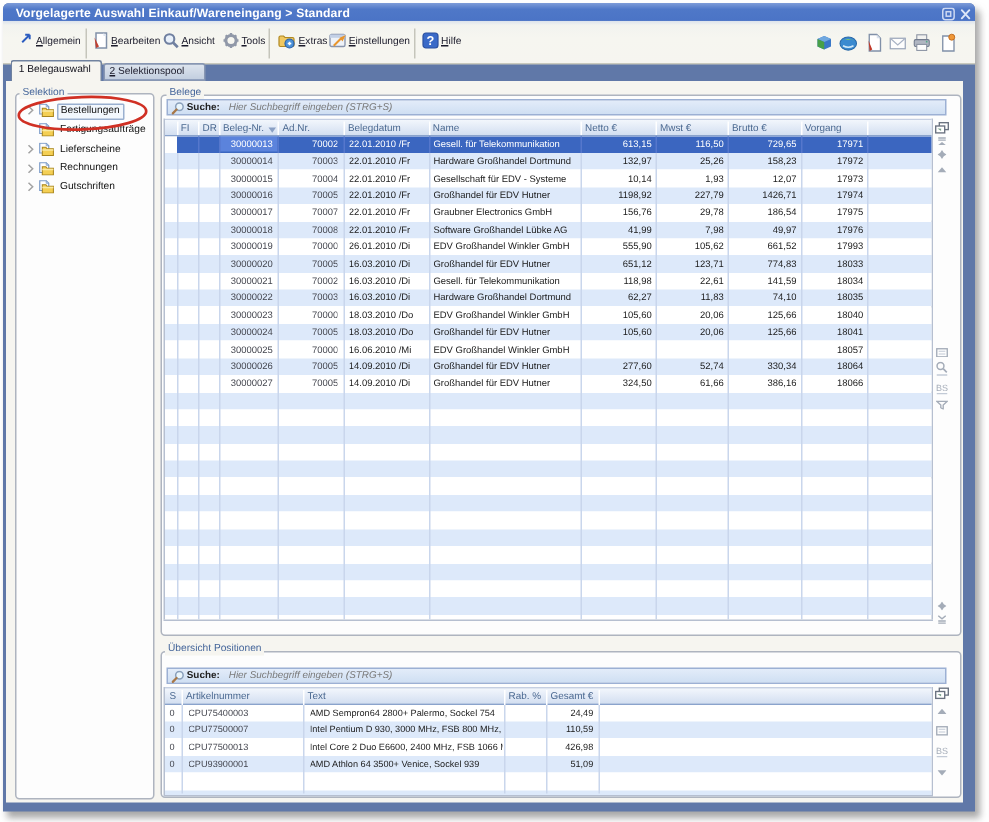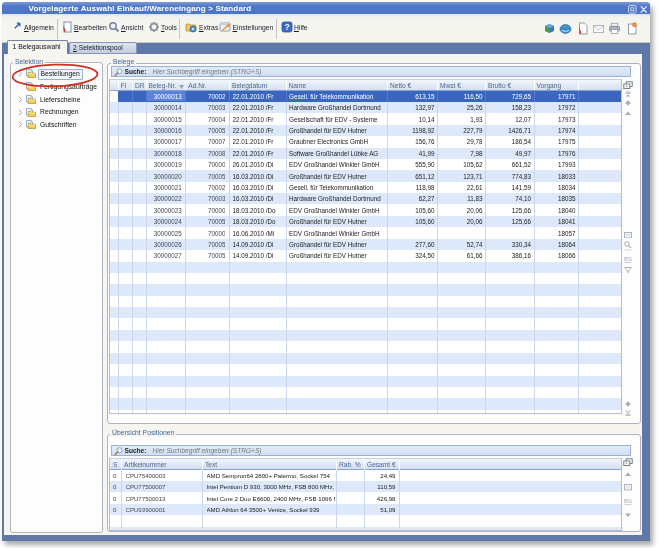"Vorgelagerte Auswahl" div.abs { margin-left: 18px -> none }
